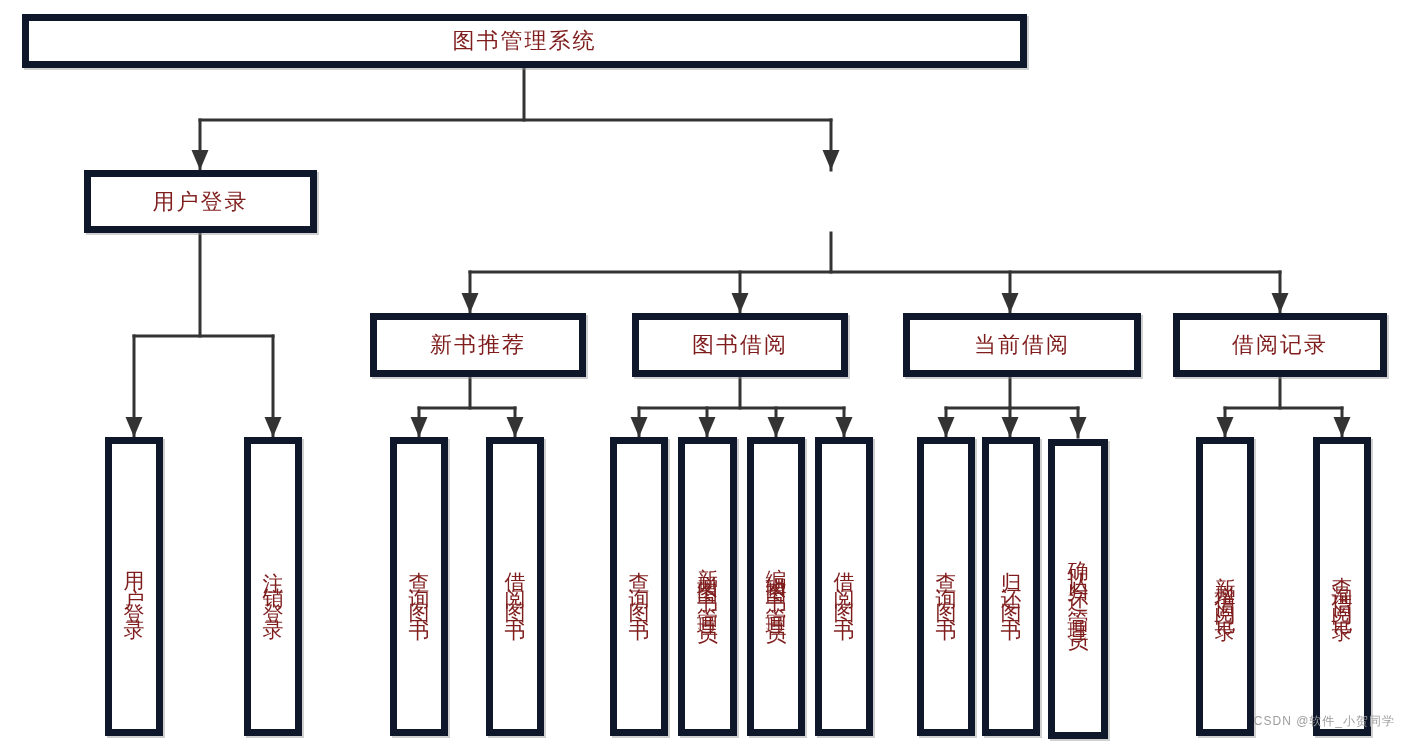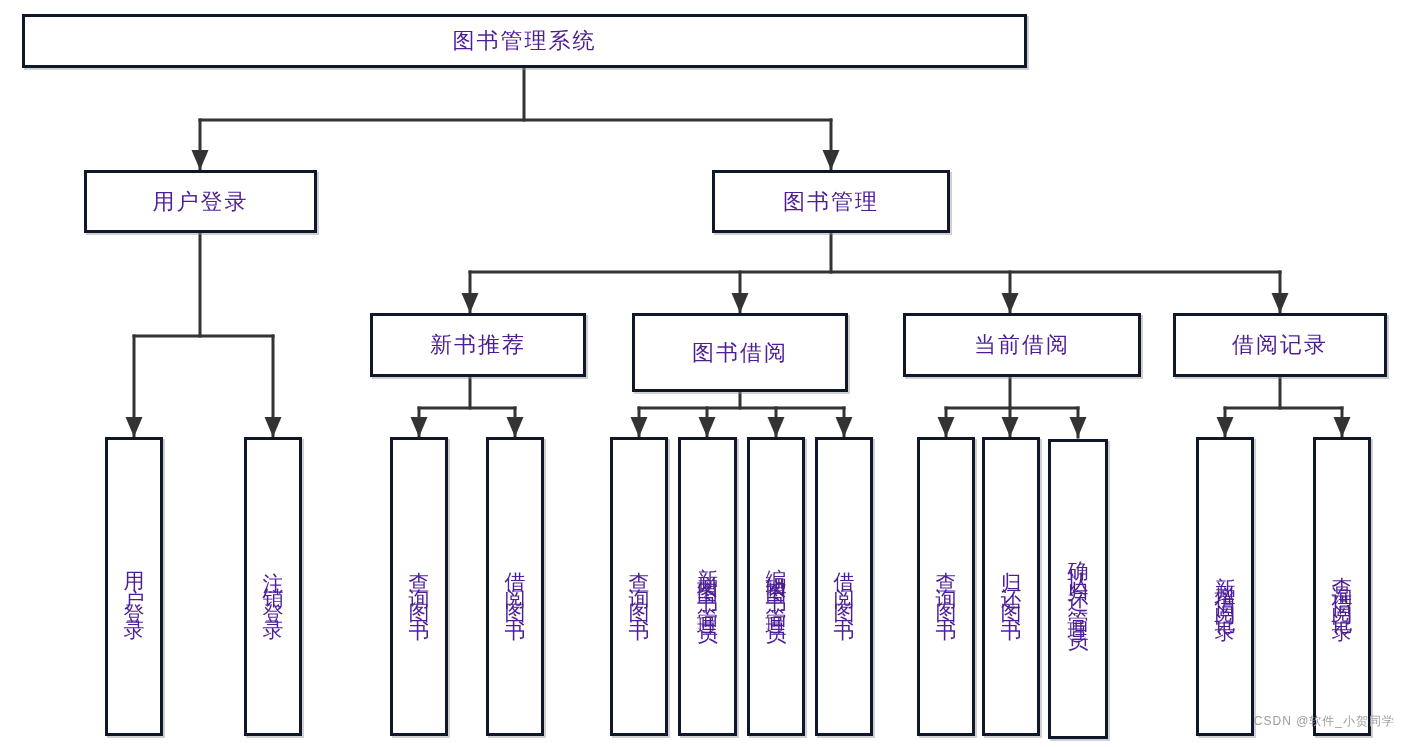"图书管理系统" .node { border: 3px solid #0f172a -> 7px solid #0f172a; color: #4c1d95 -> #7f1d1d }
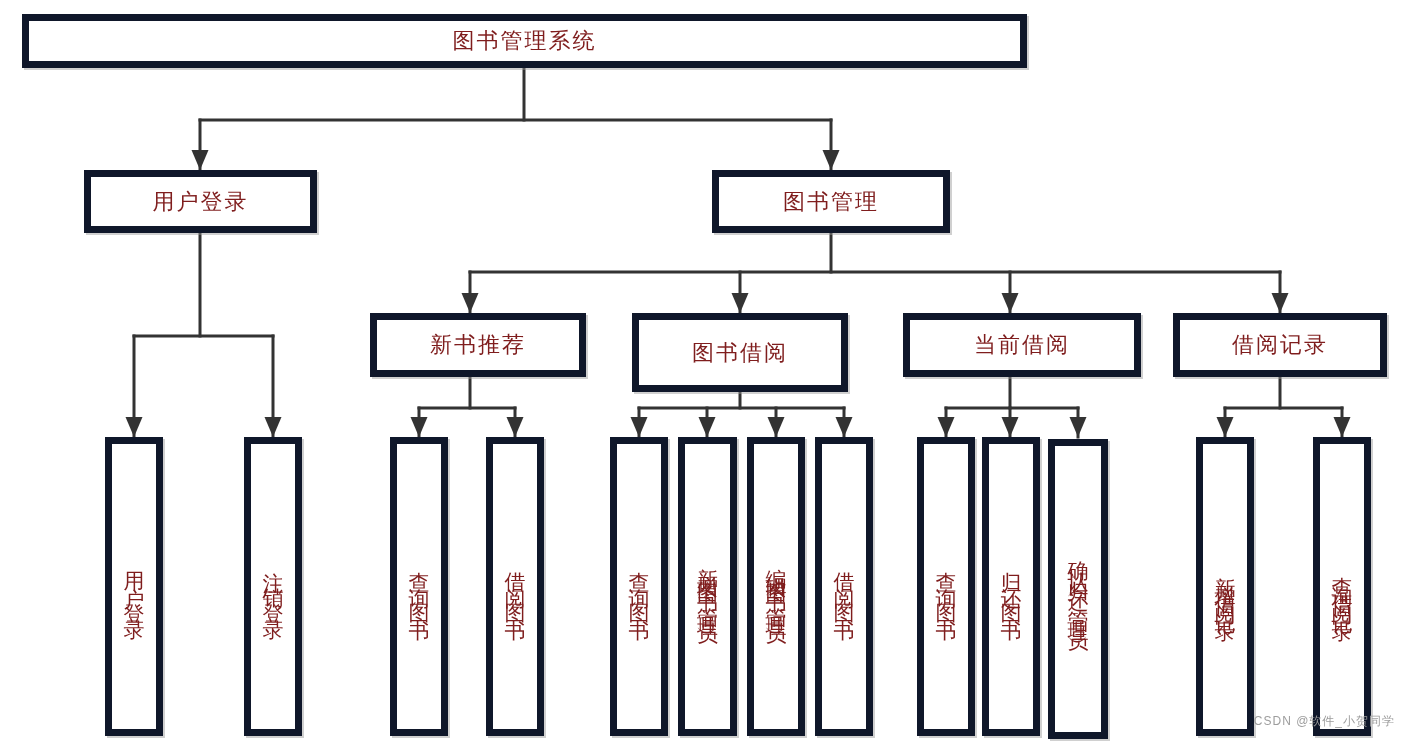"图书管理" div.node { html: <div> <span>图书管理</span> </div> -> none }
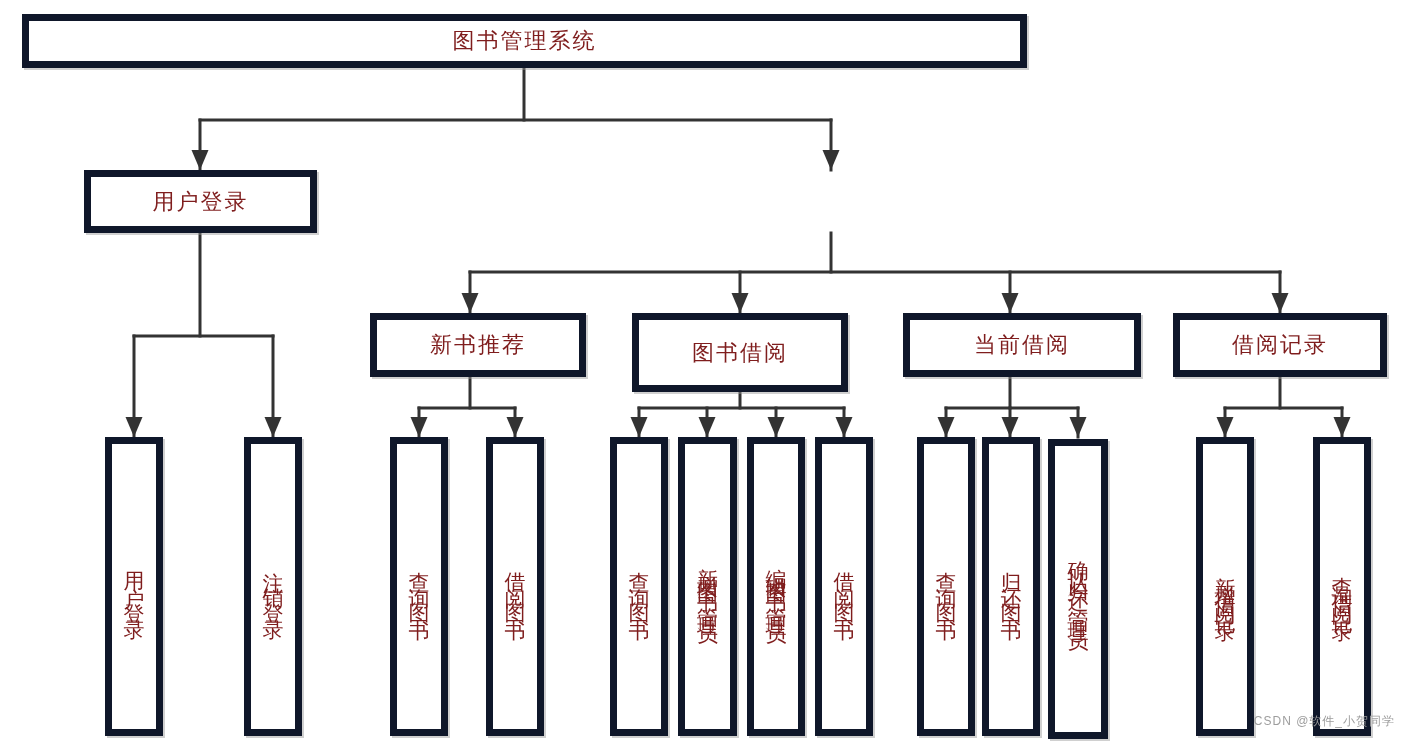"图书借阅" div.node { height: 79px -> 64px }
